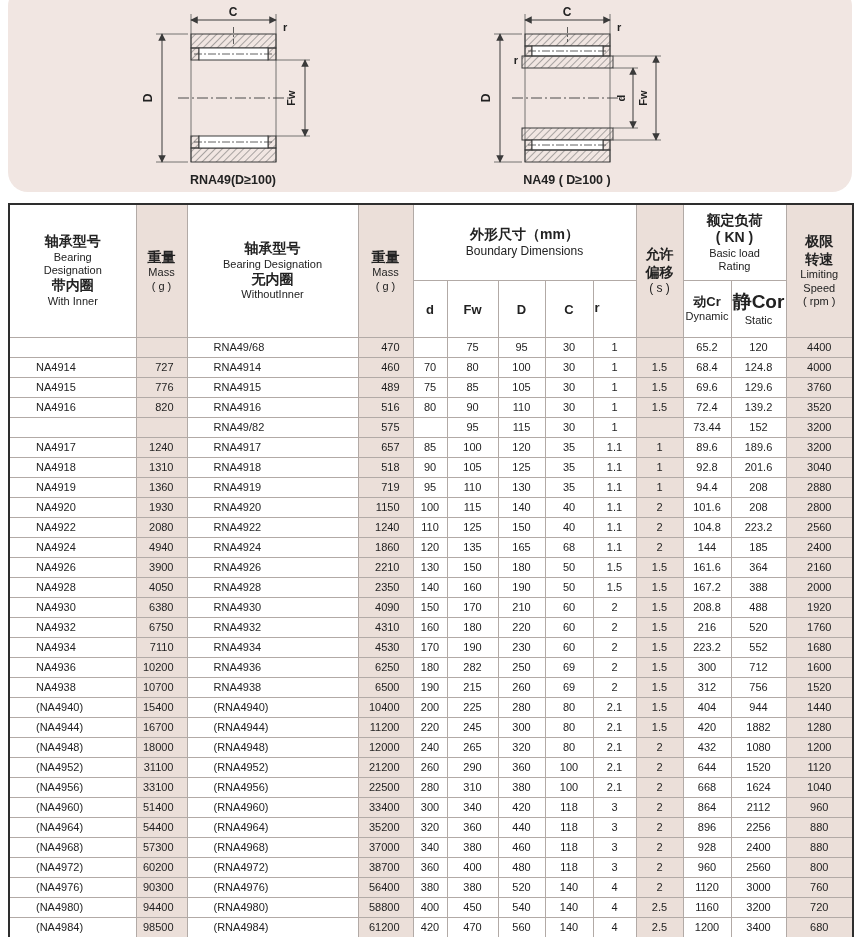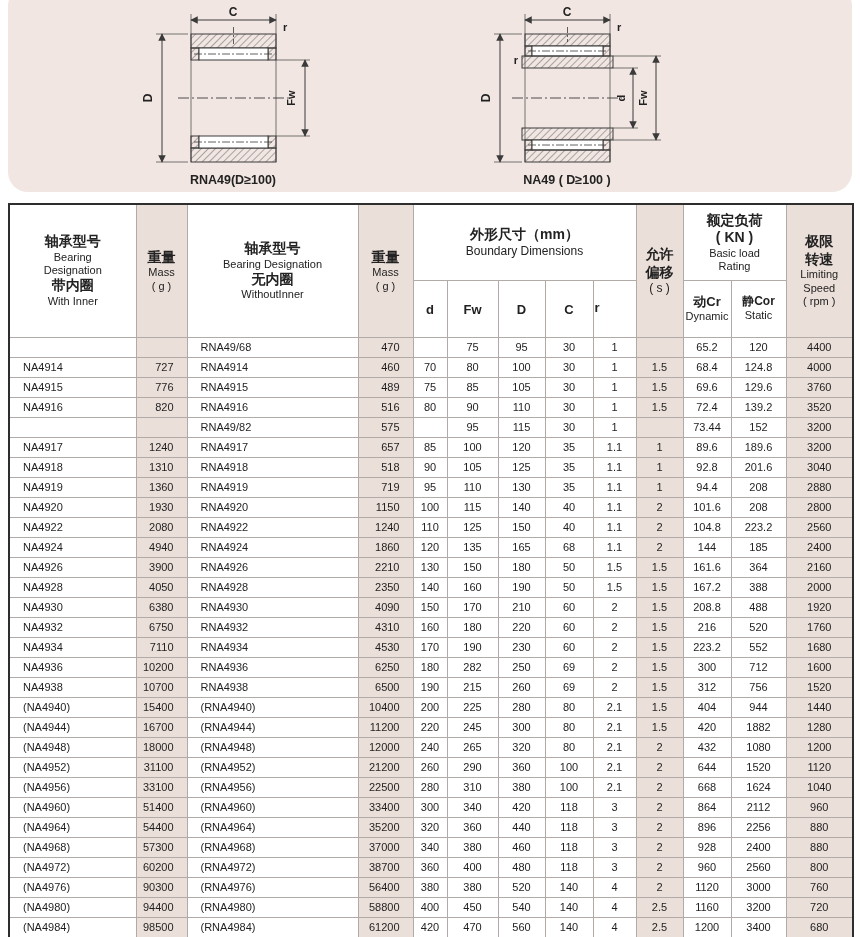"静Cor" span.zh { font-size: 12px -> 19px }
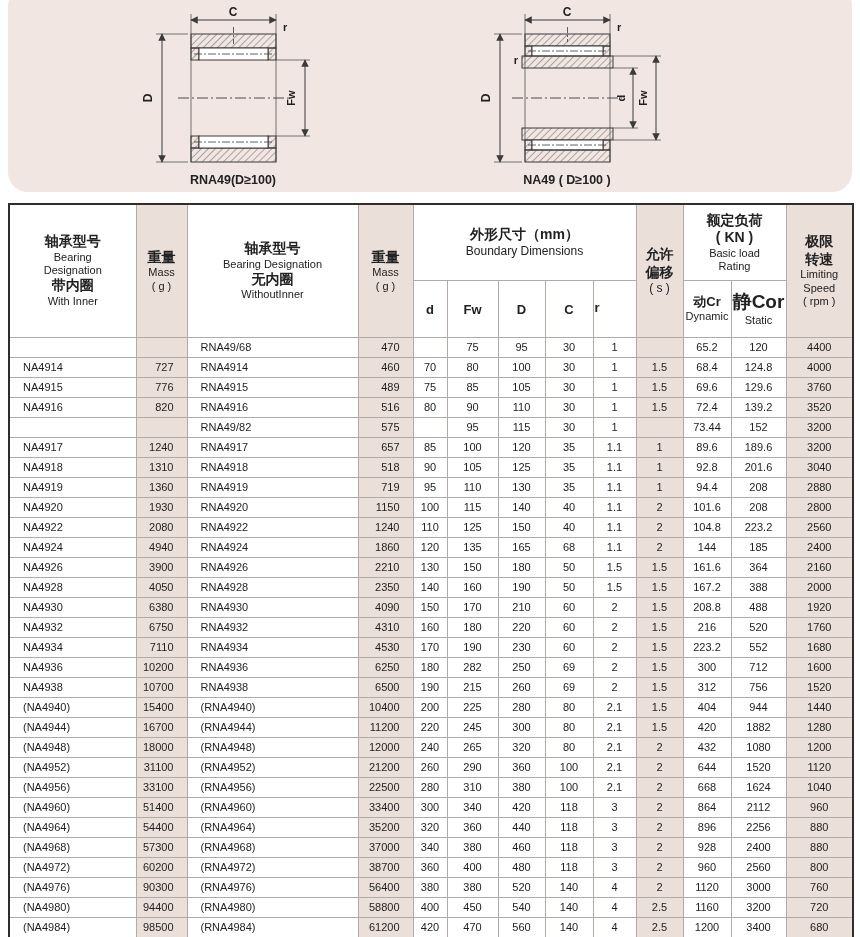"RNA49/68" td.lft { padding-left: 13px -> 26px }
